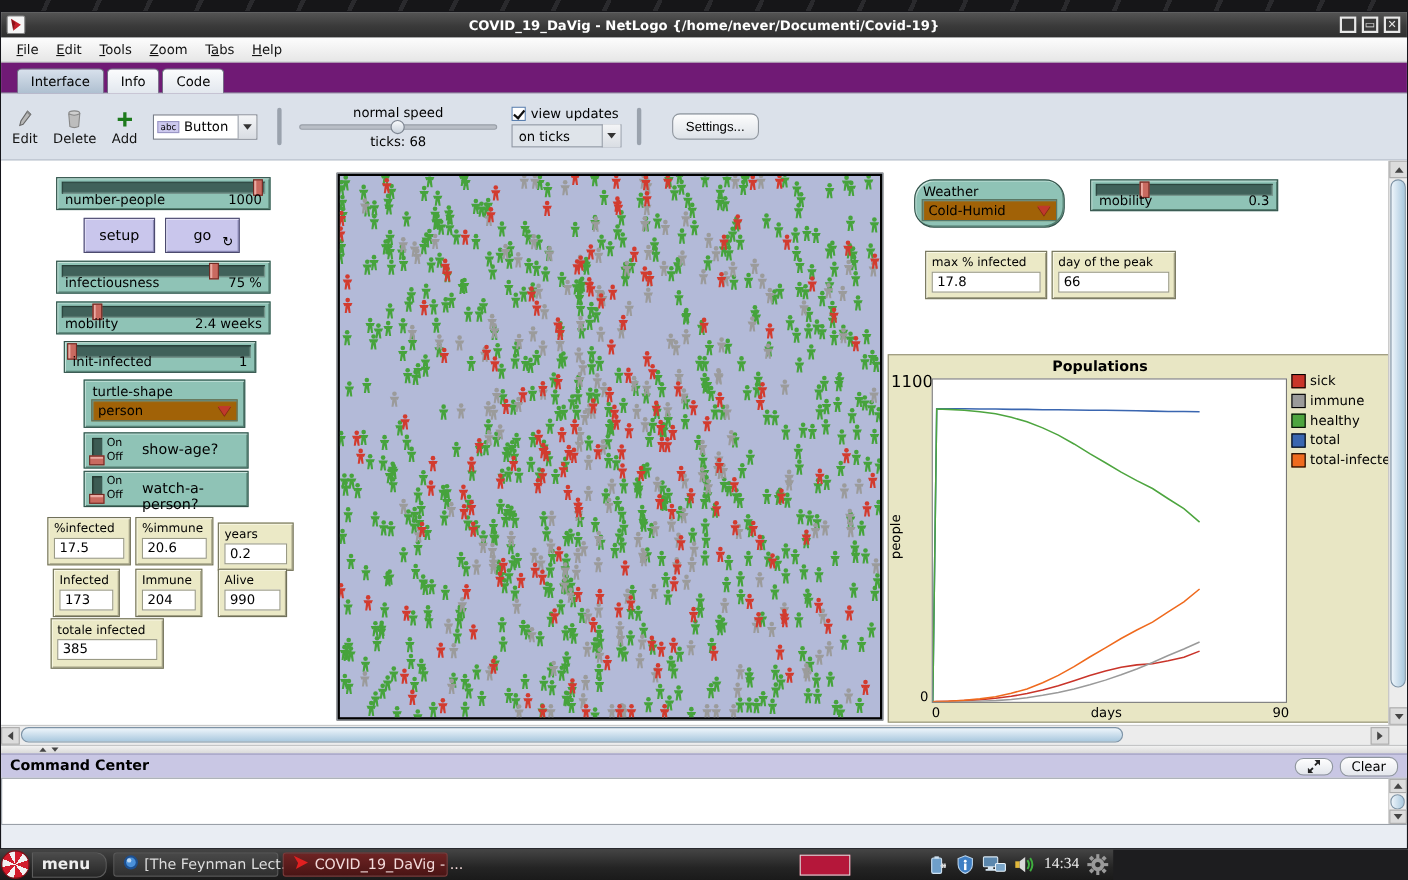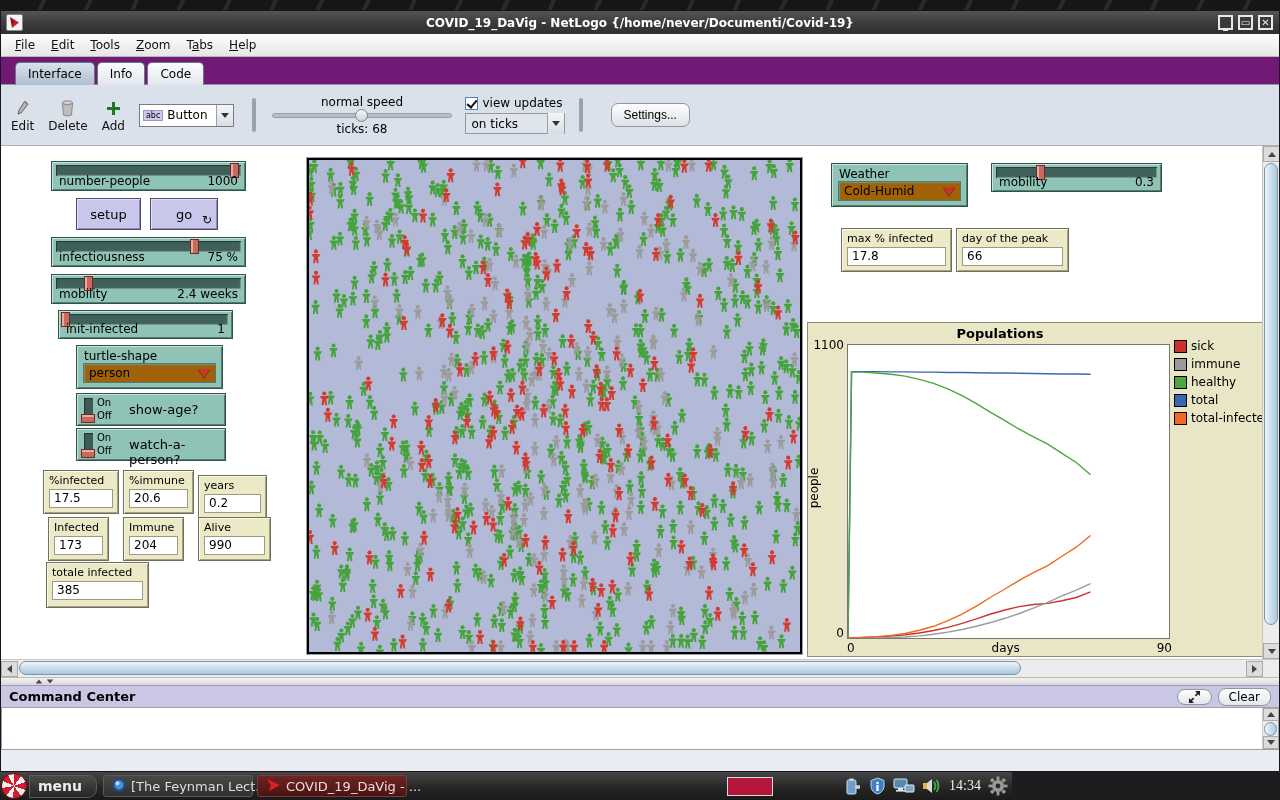"Weather" div.nl-teal { border-radius: none -> 18px }
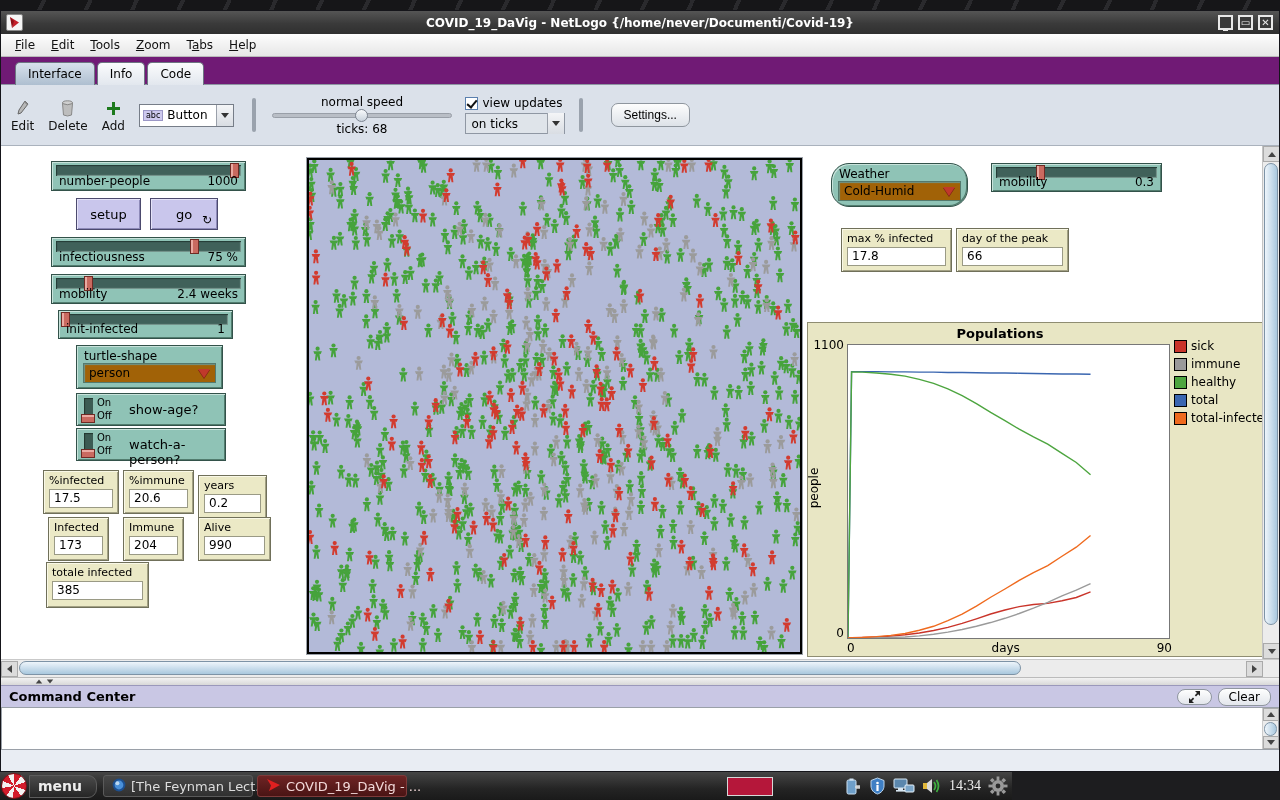"1100" .ytick-top { font-size: 12px -> 15px }
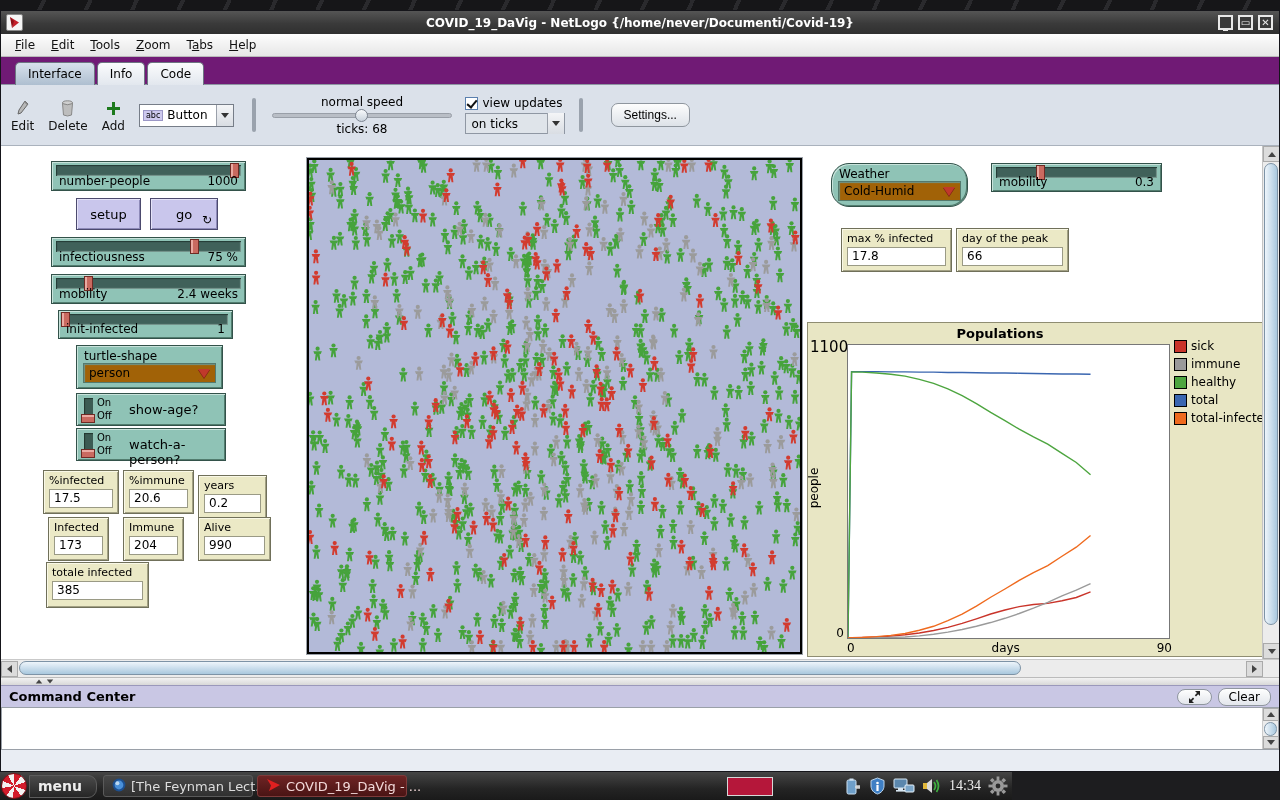"Alive" div.monitor { width: 73px -> 63px }
